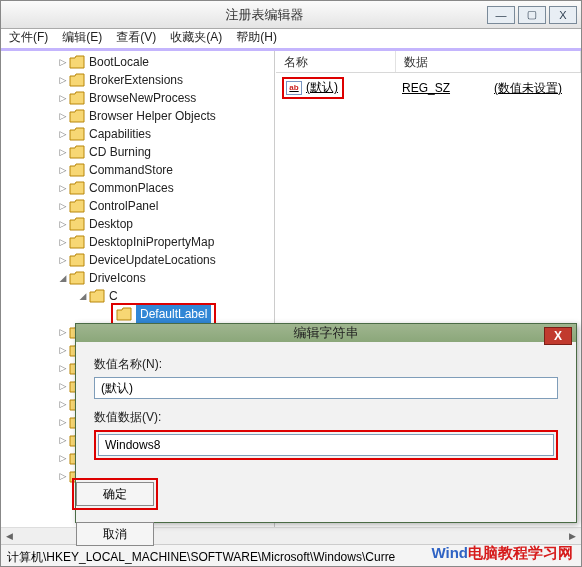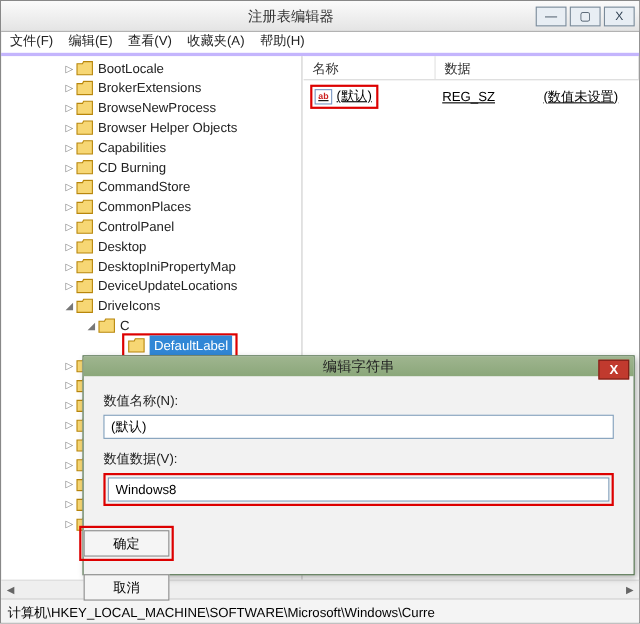"Wind电脑教程学习网" div.watermark { html: none -> <div> <span>Wind</span><span>电脑教程学习网</span> </div> }
